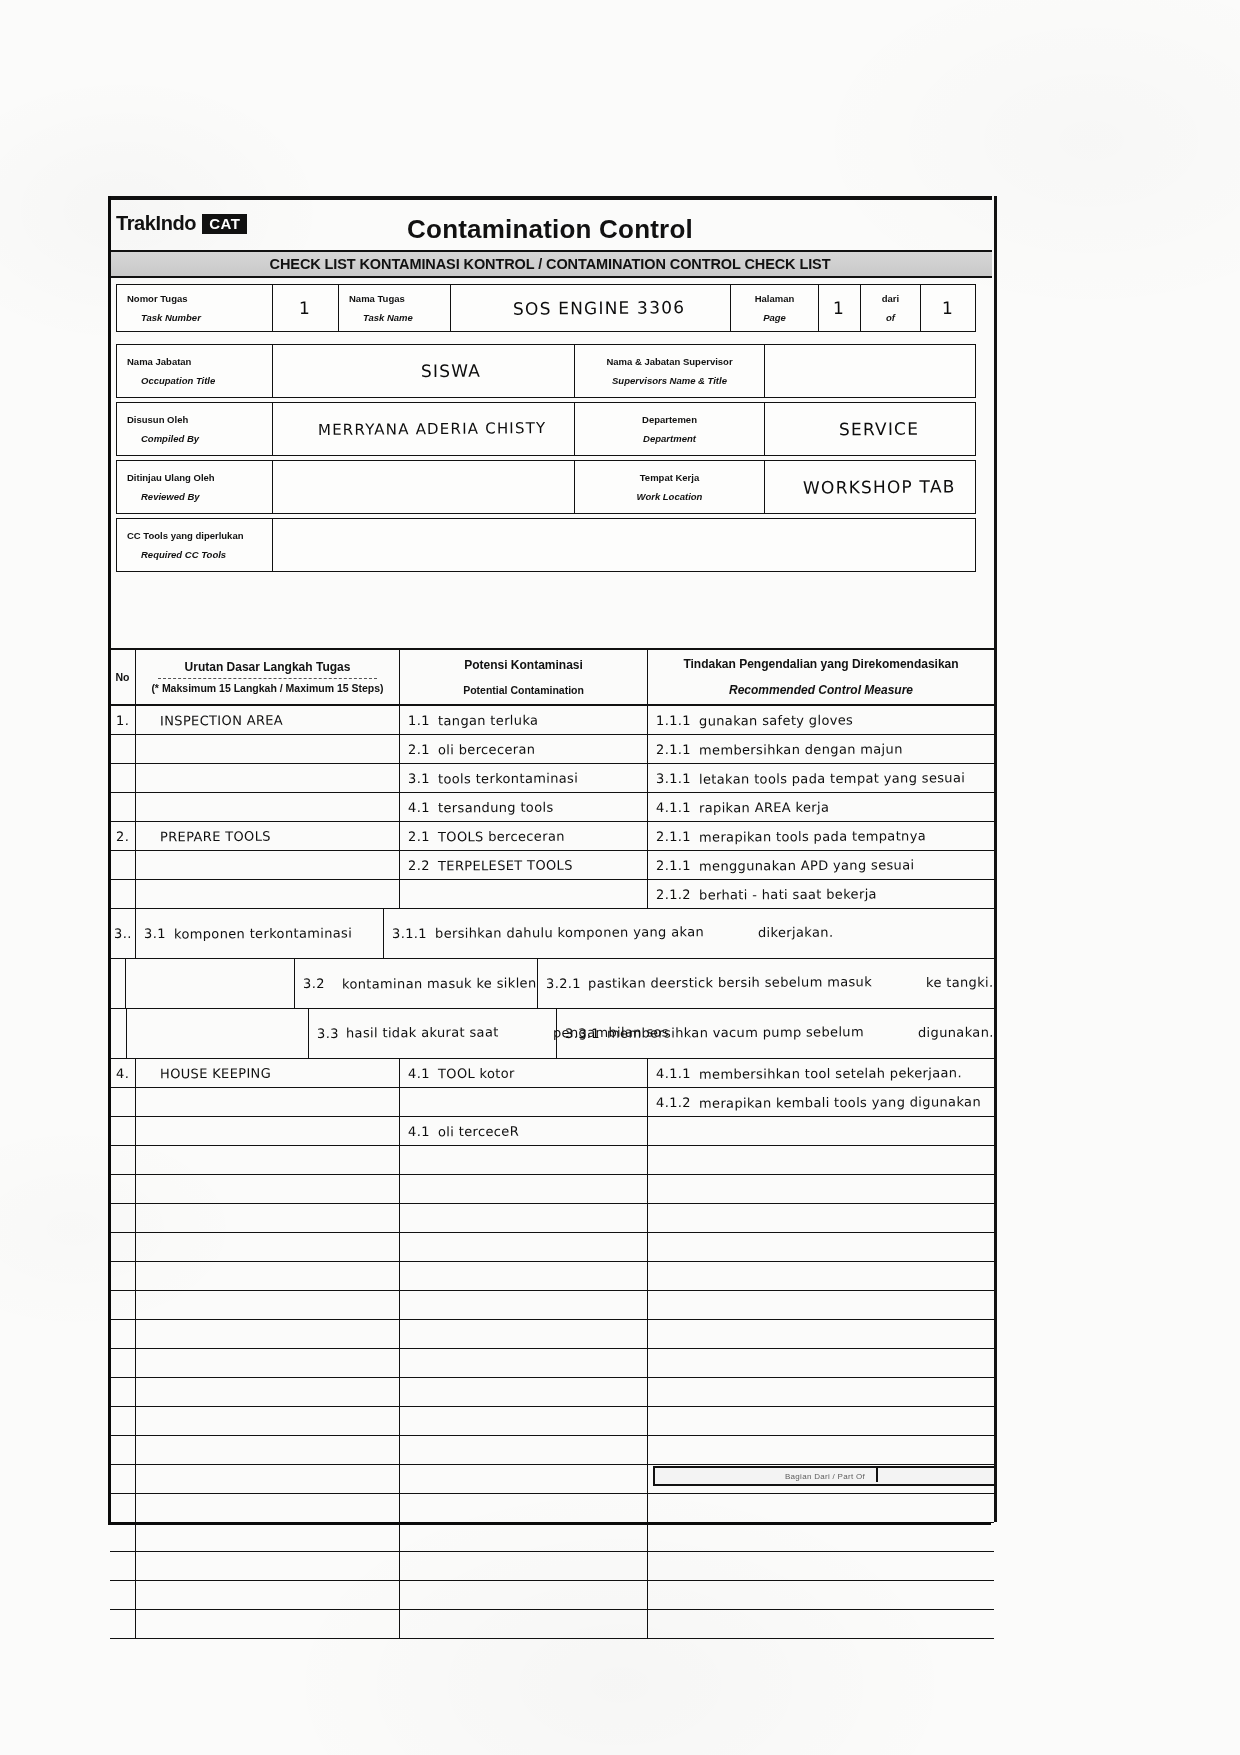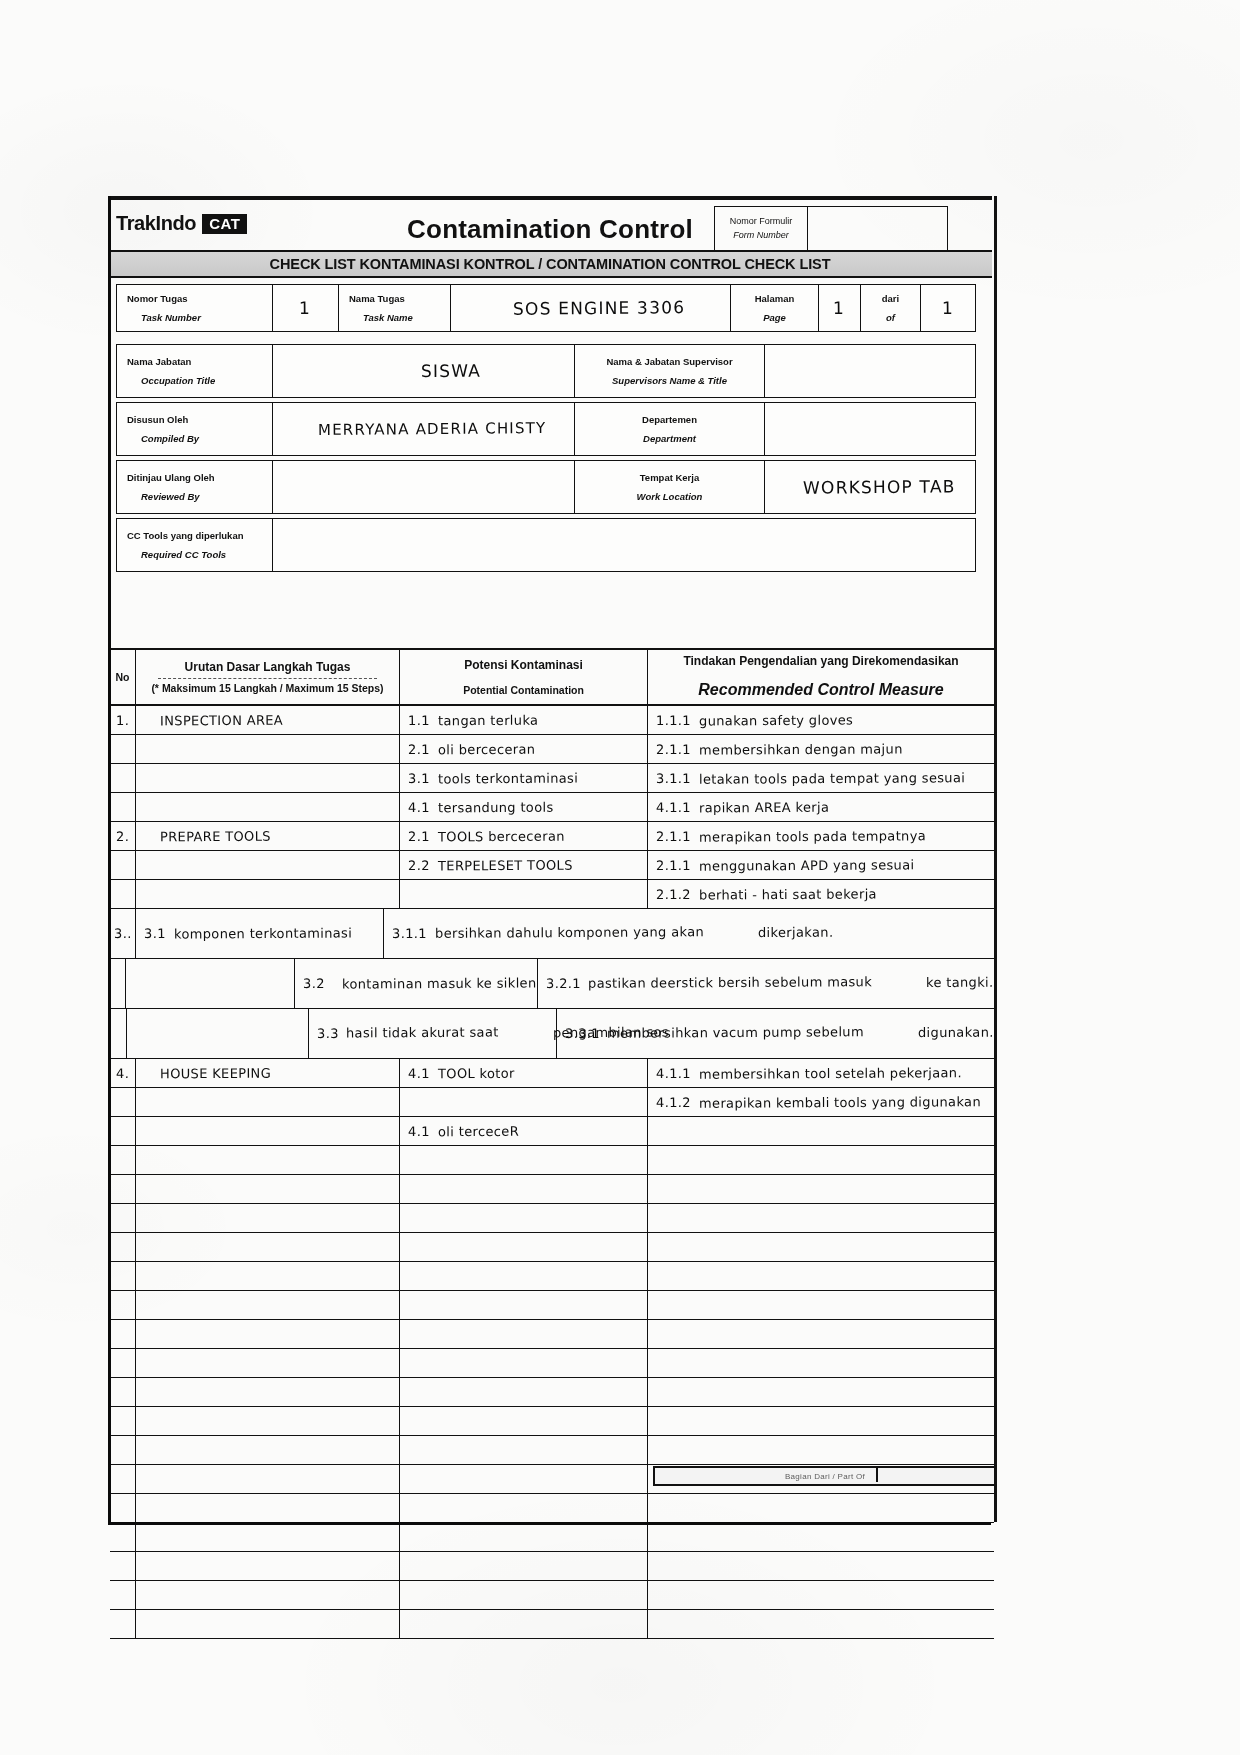"Nomor Formulir" div.formno { html: <div> <div> <span>Nomor Formulir</span> <i>Form Number</i> </div> <div></div> </div> -> none }
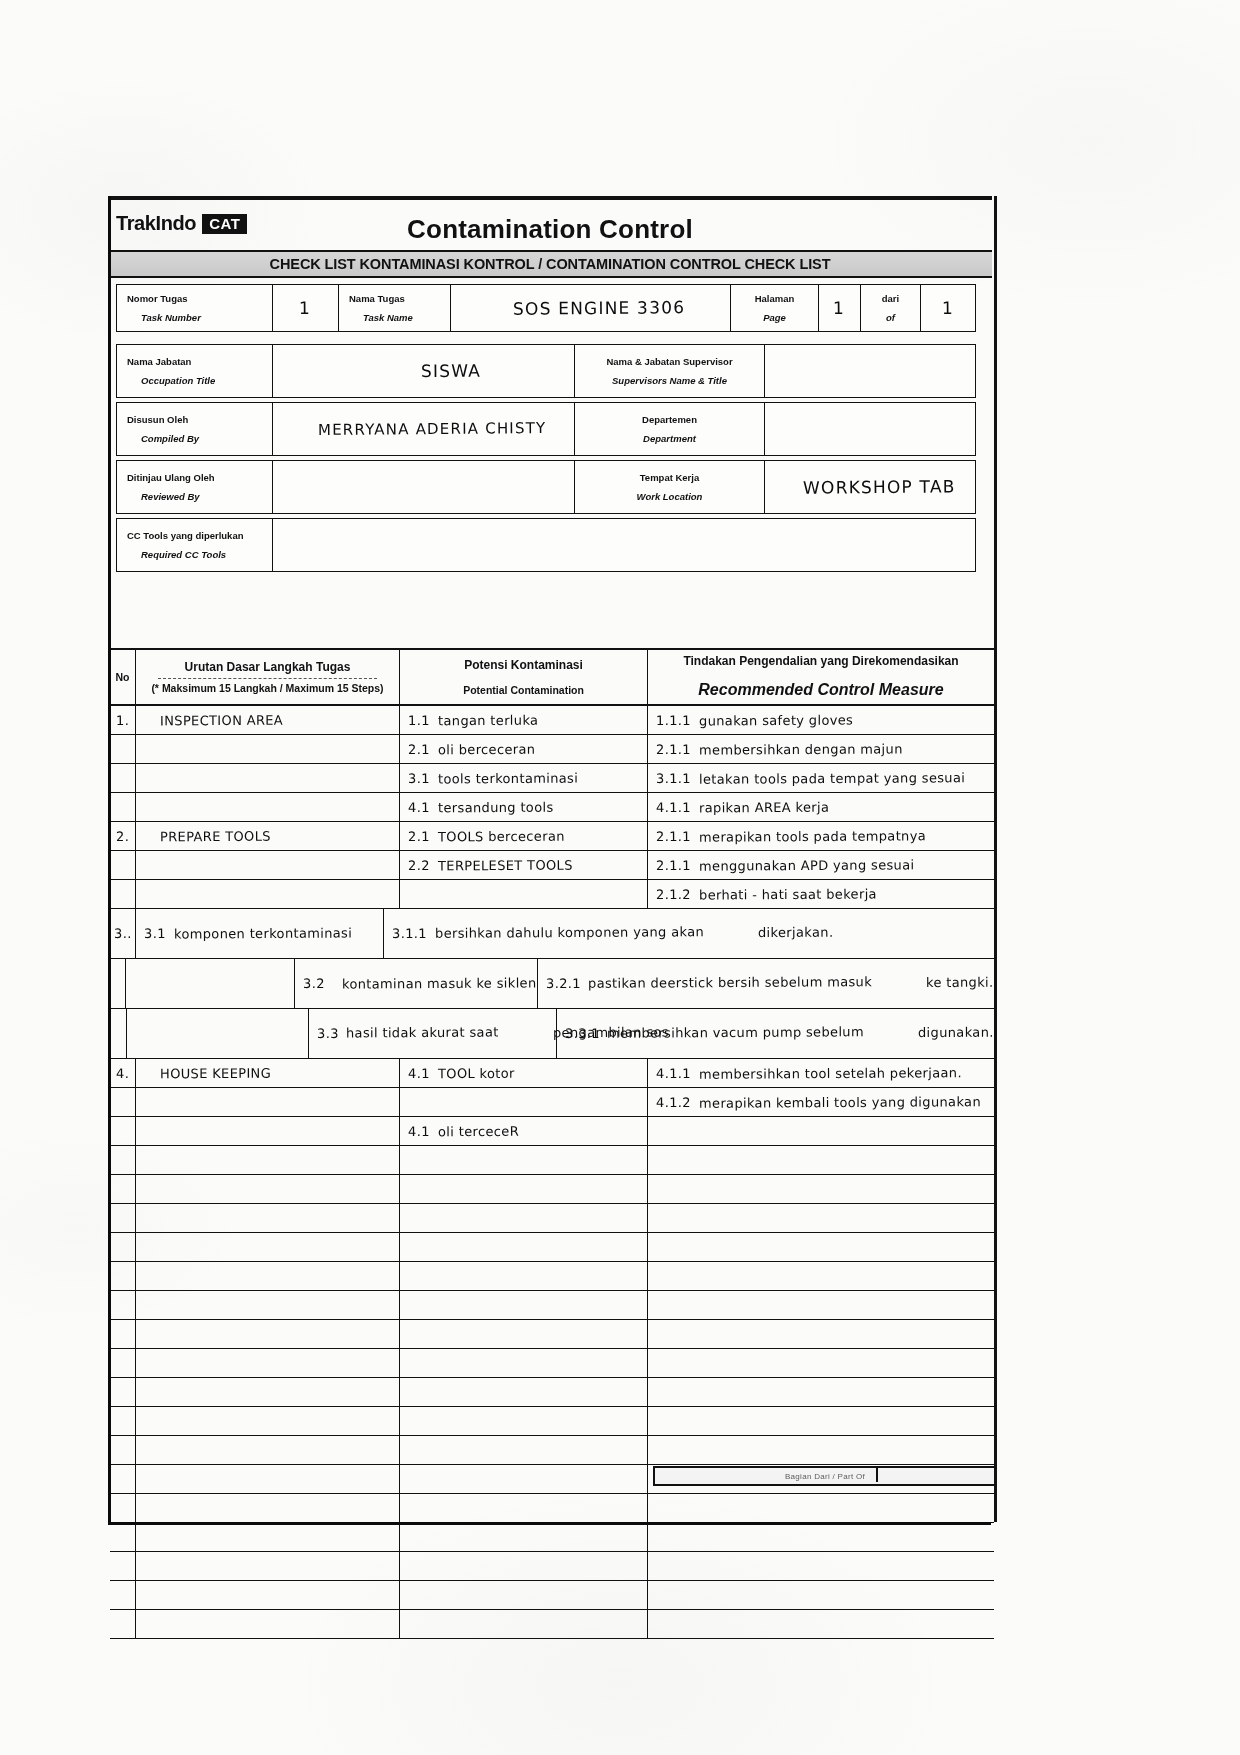"SERVICE" div.cell { html: none -> <div> <span>SERVICE</span> </div> }
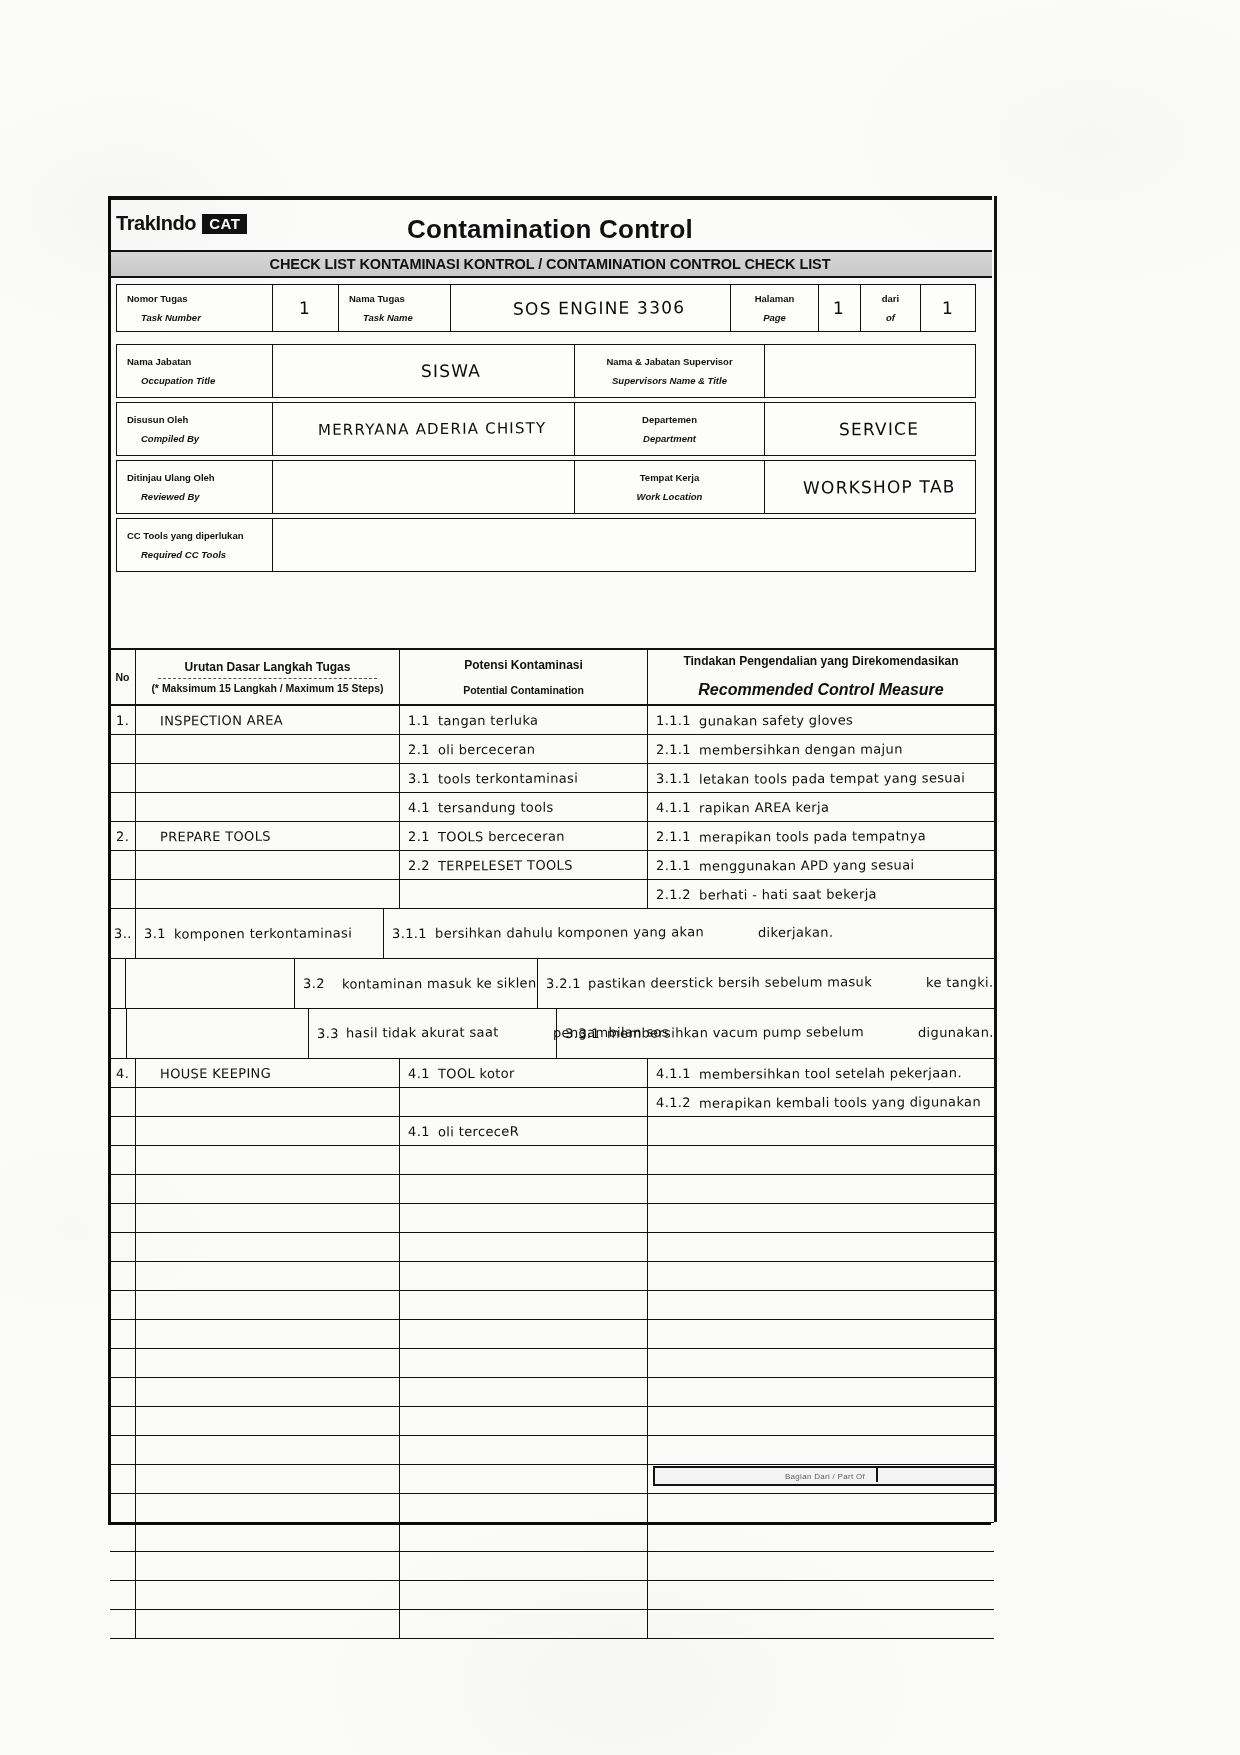"Recommended Control Measure" .th .l2.it { font-size: 16px -> 12px }
